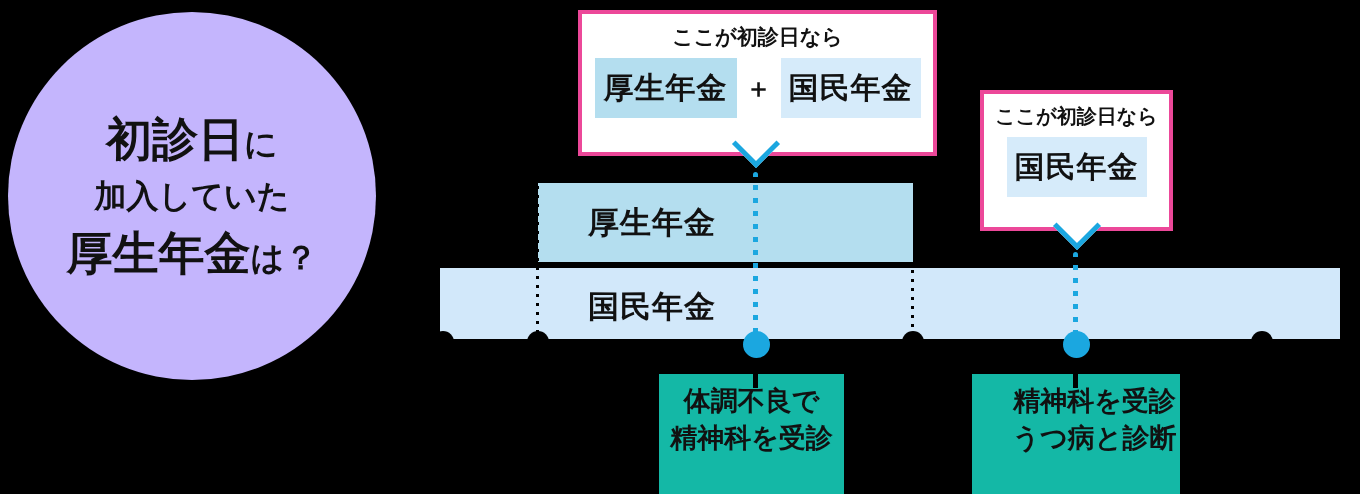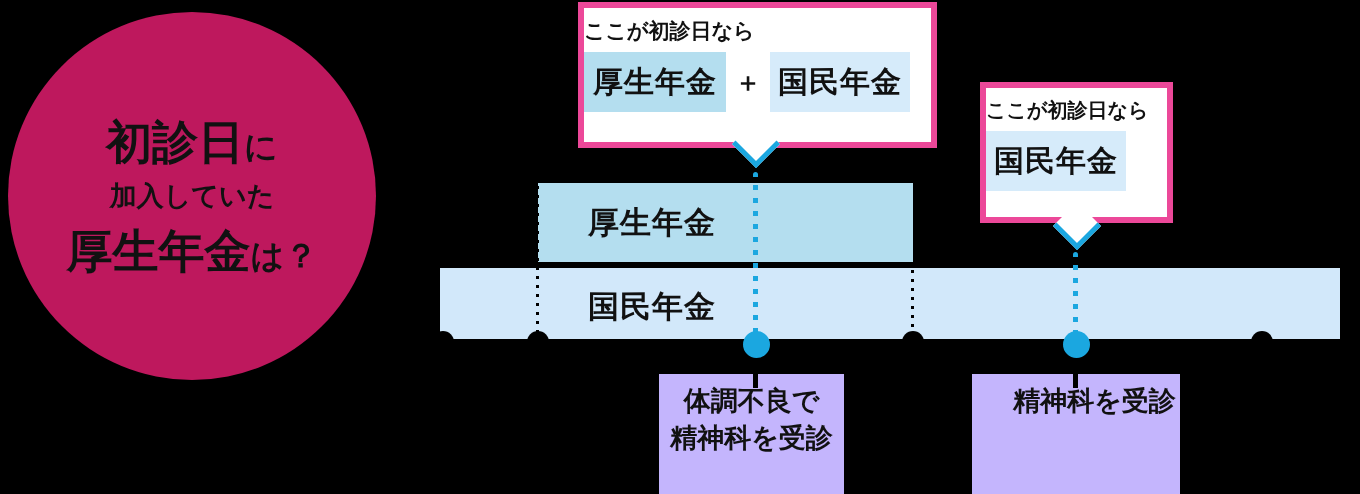"ここが初診日なら" .bubble { align-items: flex-start -> center; border: 6px solid #ec4899 -> 4px solid #ec4899; margin-top: none -> 8px }
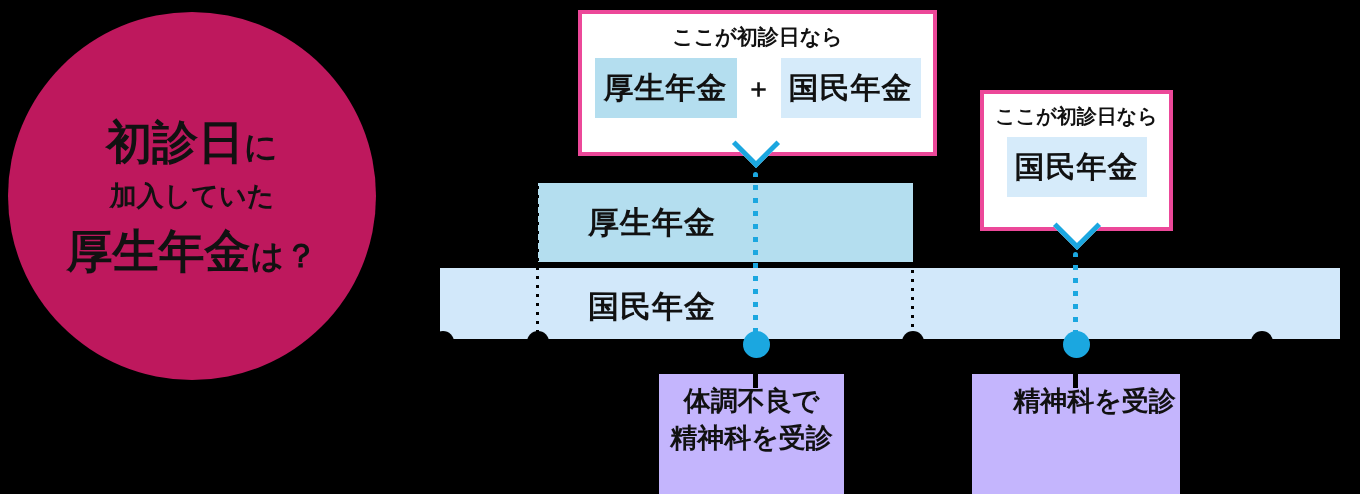"初診日に" .q-circle { background: #be185d -> #c4b5fd }
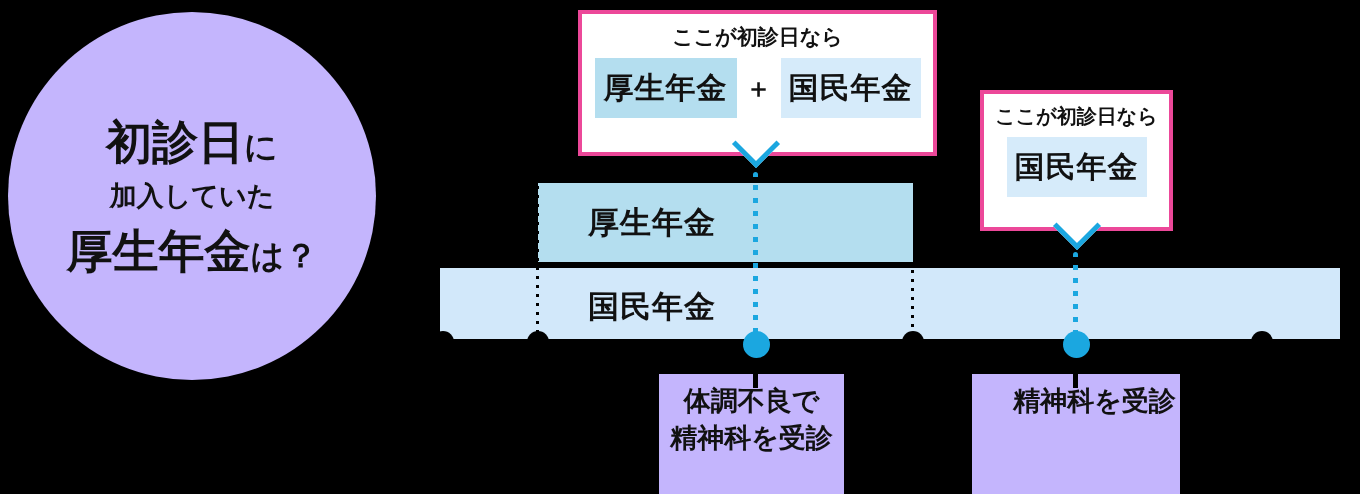"加入していた" .q-mid { font-size: 27px -> 32px }
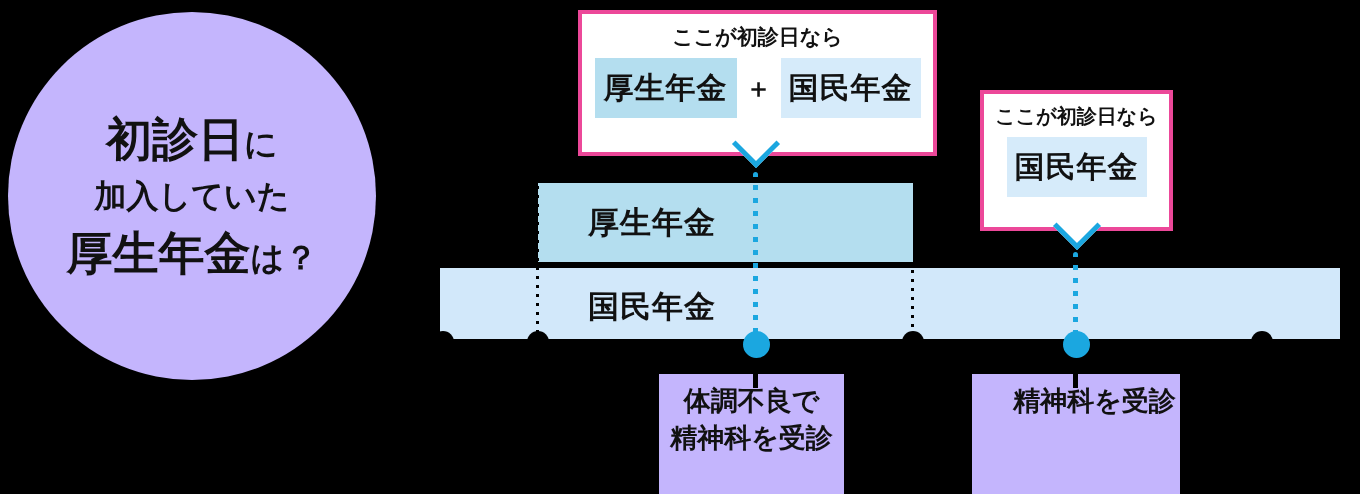"体調不良で" .event-box { background: #c4b5fd -> #14b8a6 }
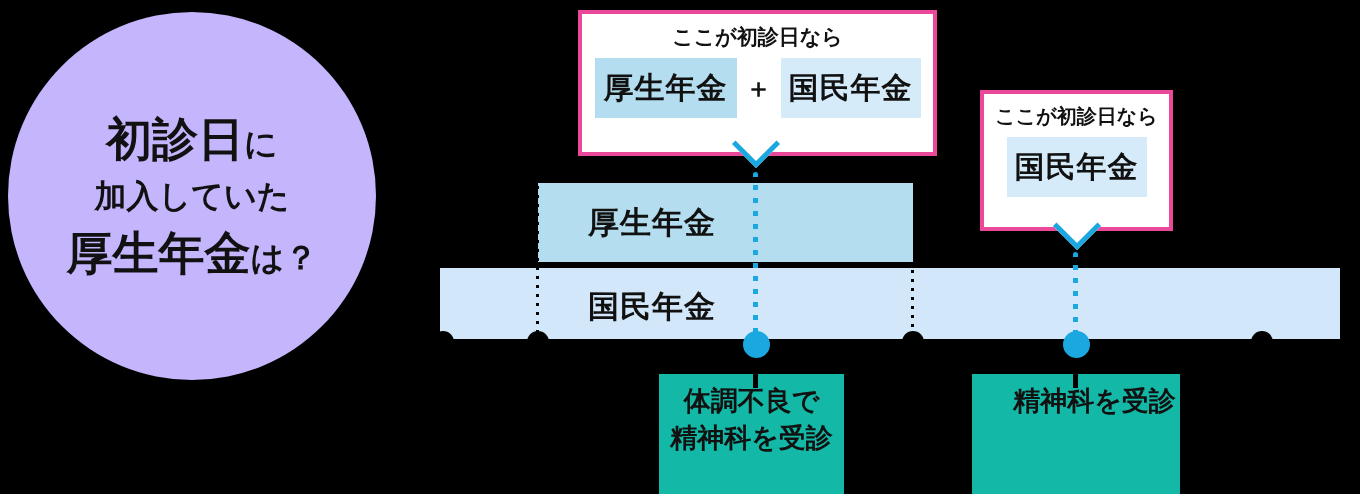"うつ病と診断" div.event-line { html: none -> <div>うつ病と診断</div> }
